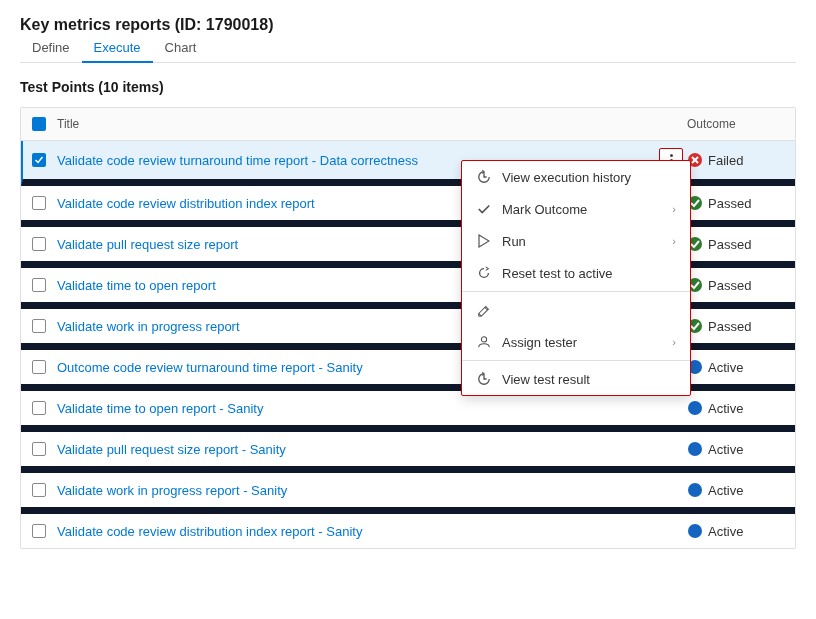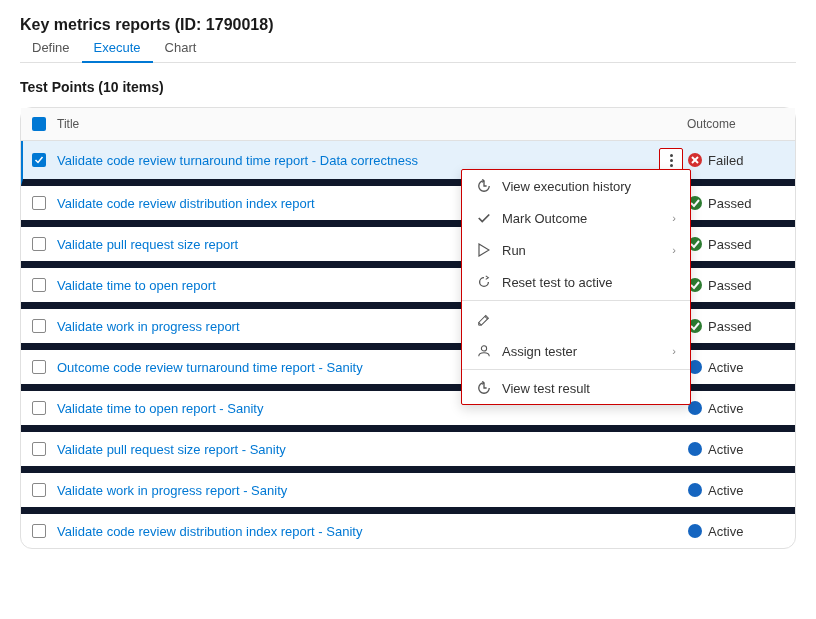"Title" .table-container { border-radius: 12px -> 2px }
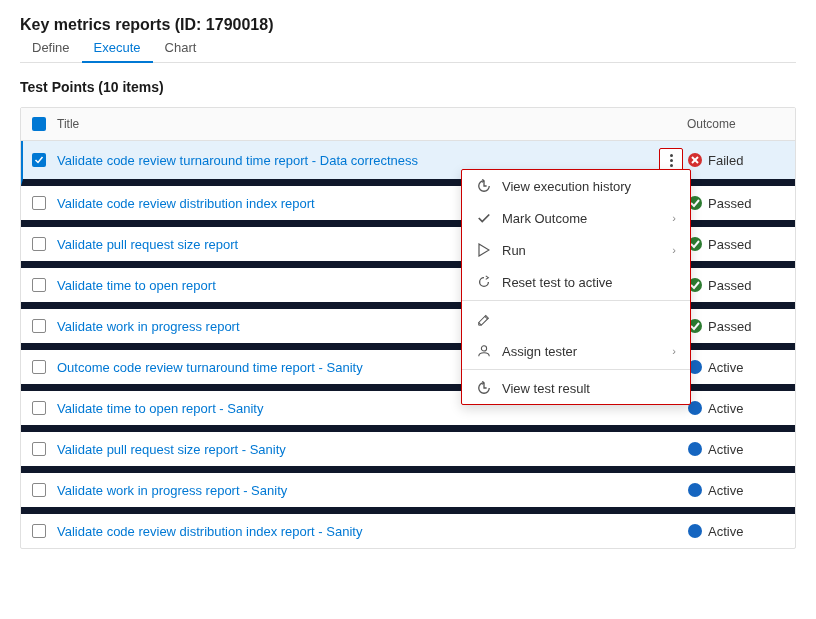"View execution history" .context-menu { top: 28px -> 19px }
